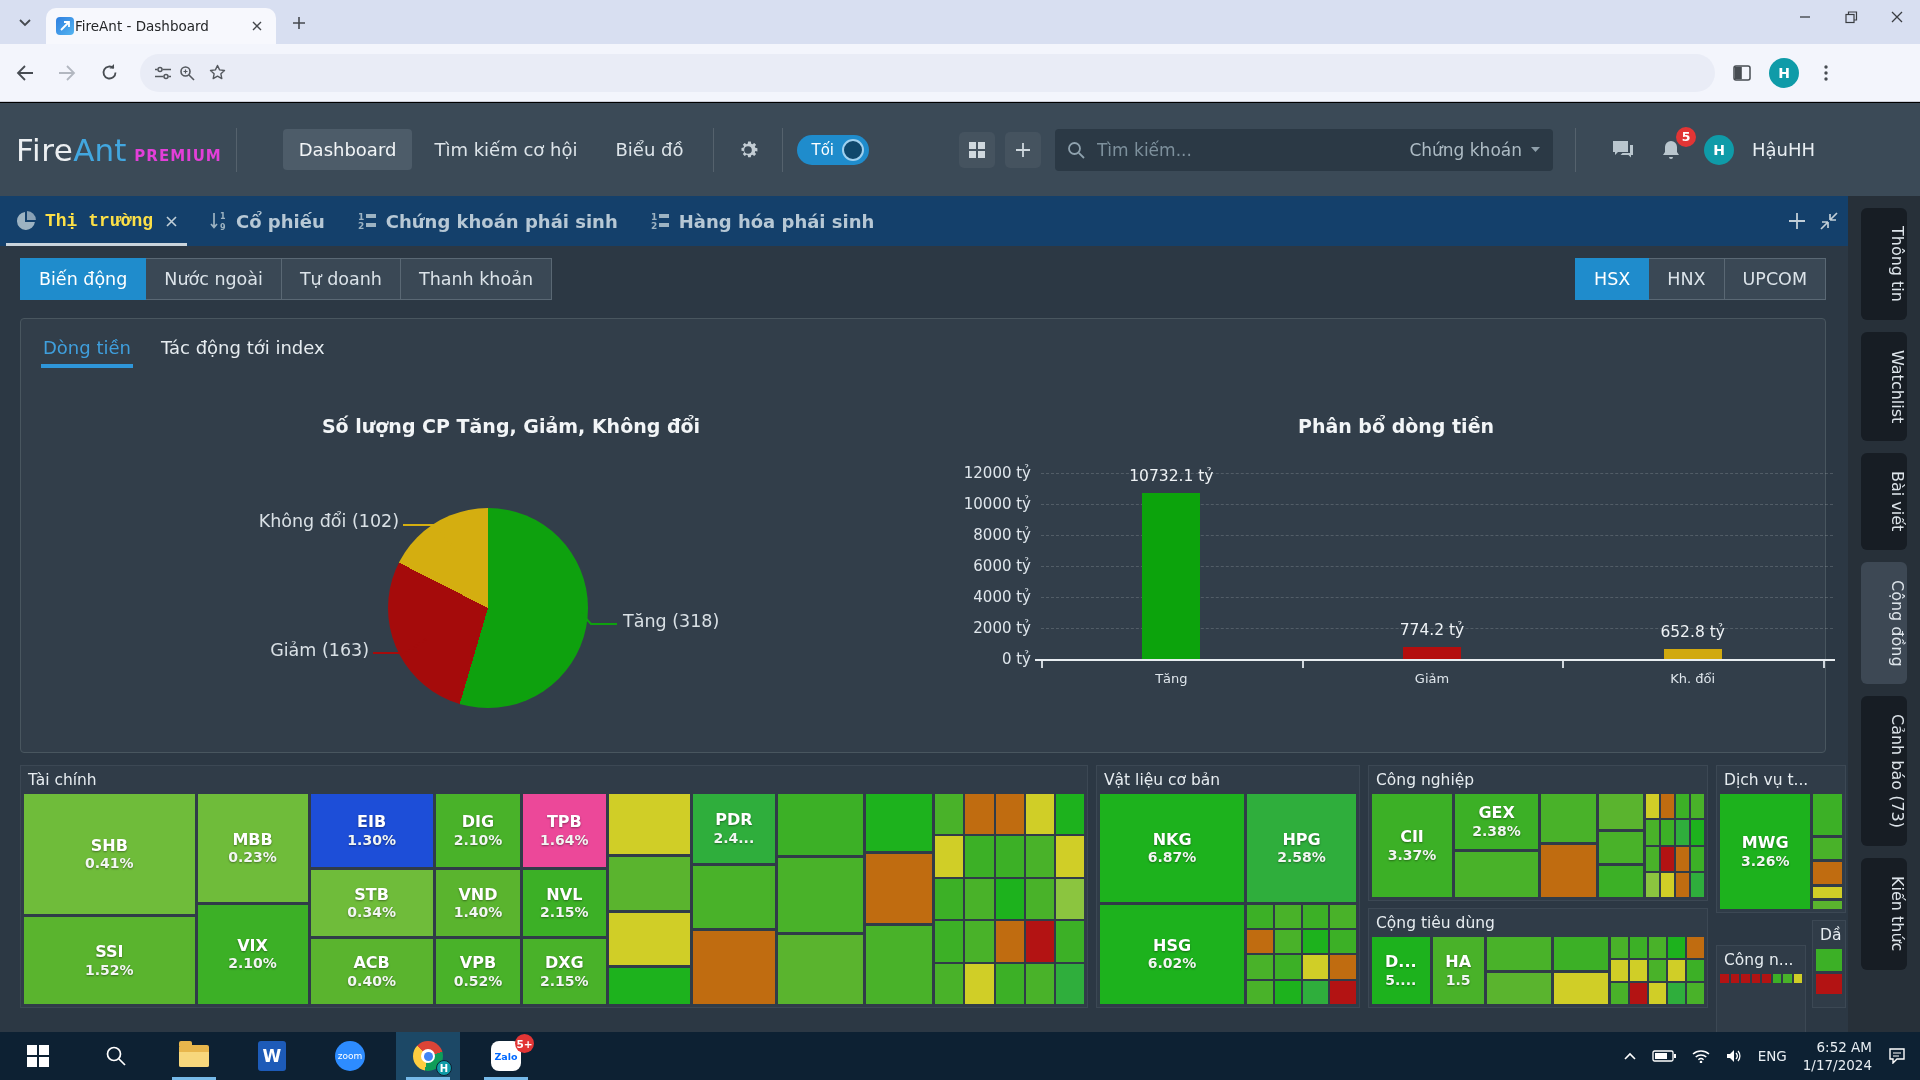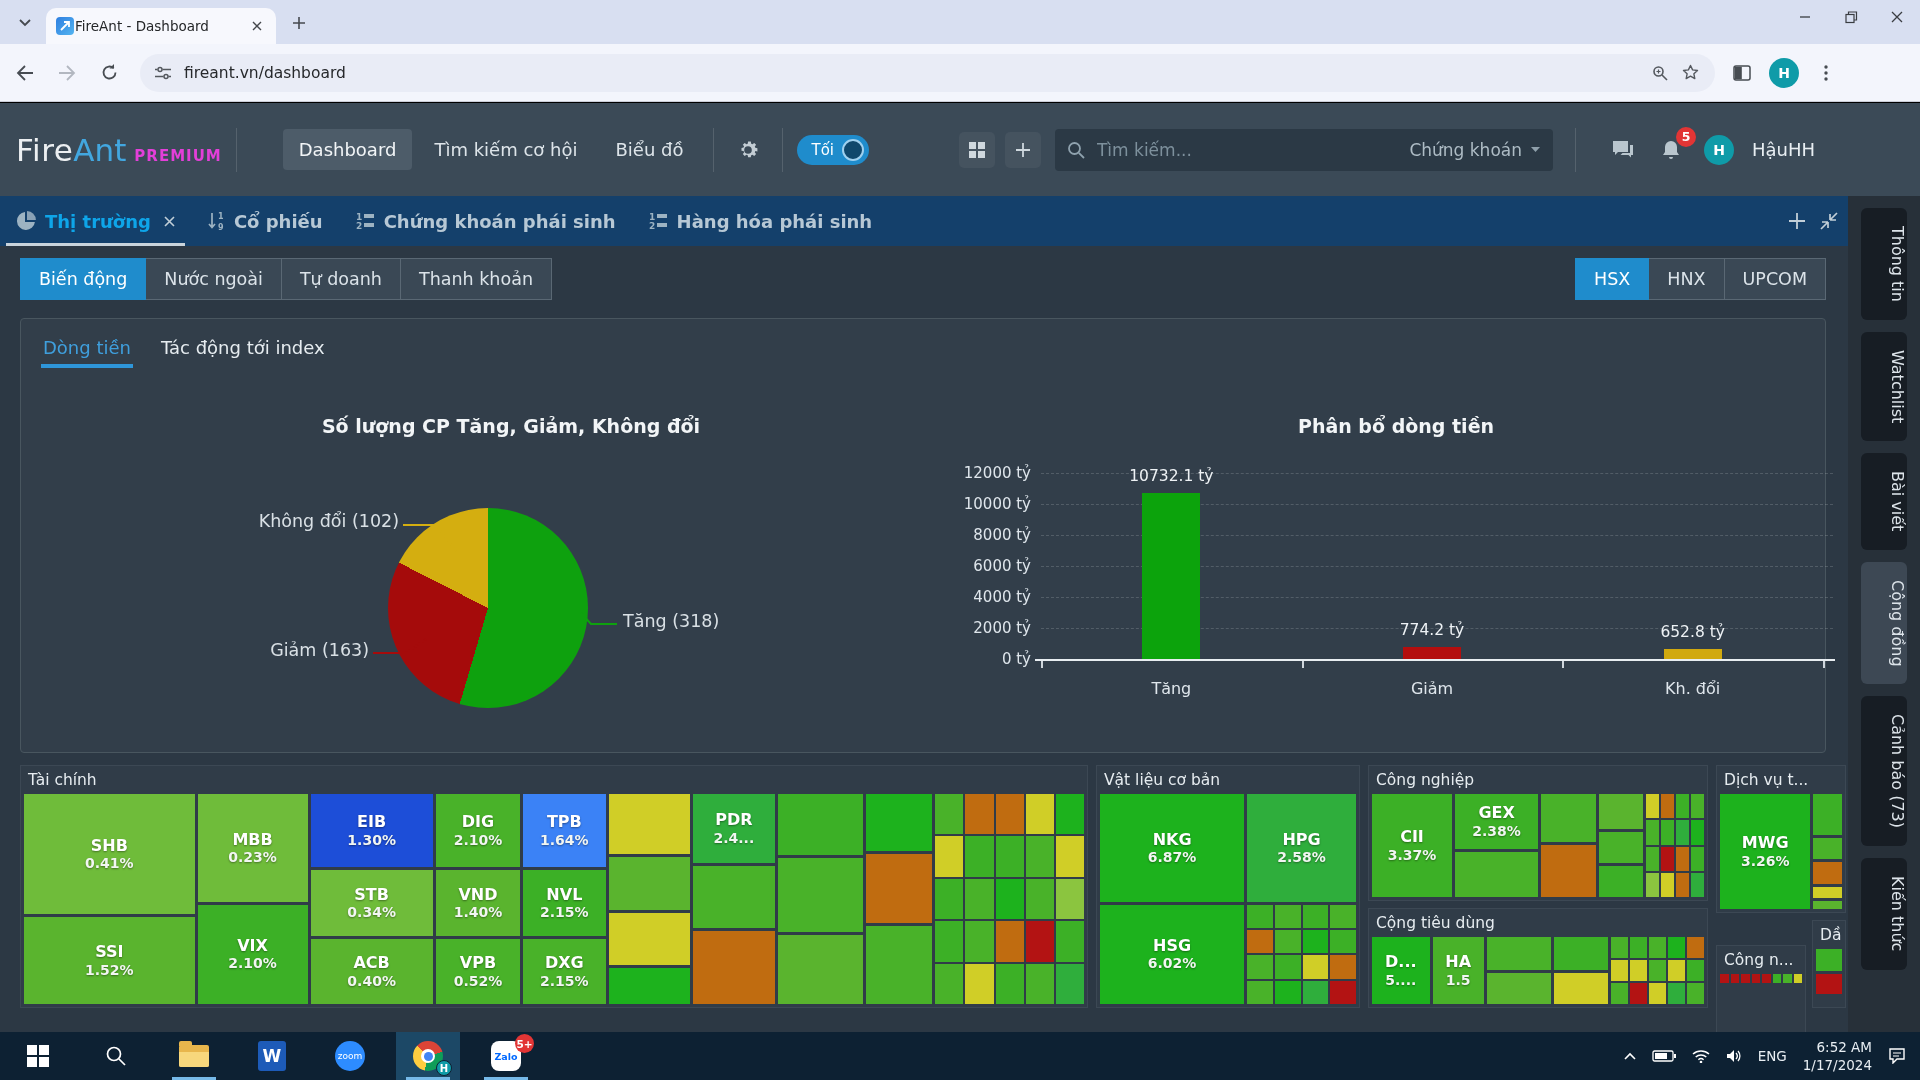"fireant.vn/dashboard" span { html: <span>fireant.vn/dashboard</span> -> none }
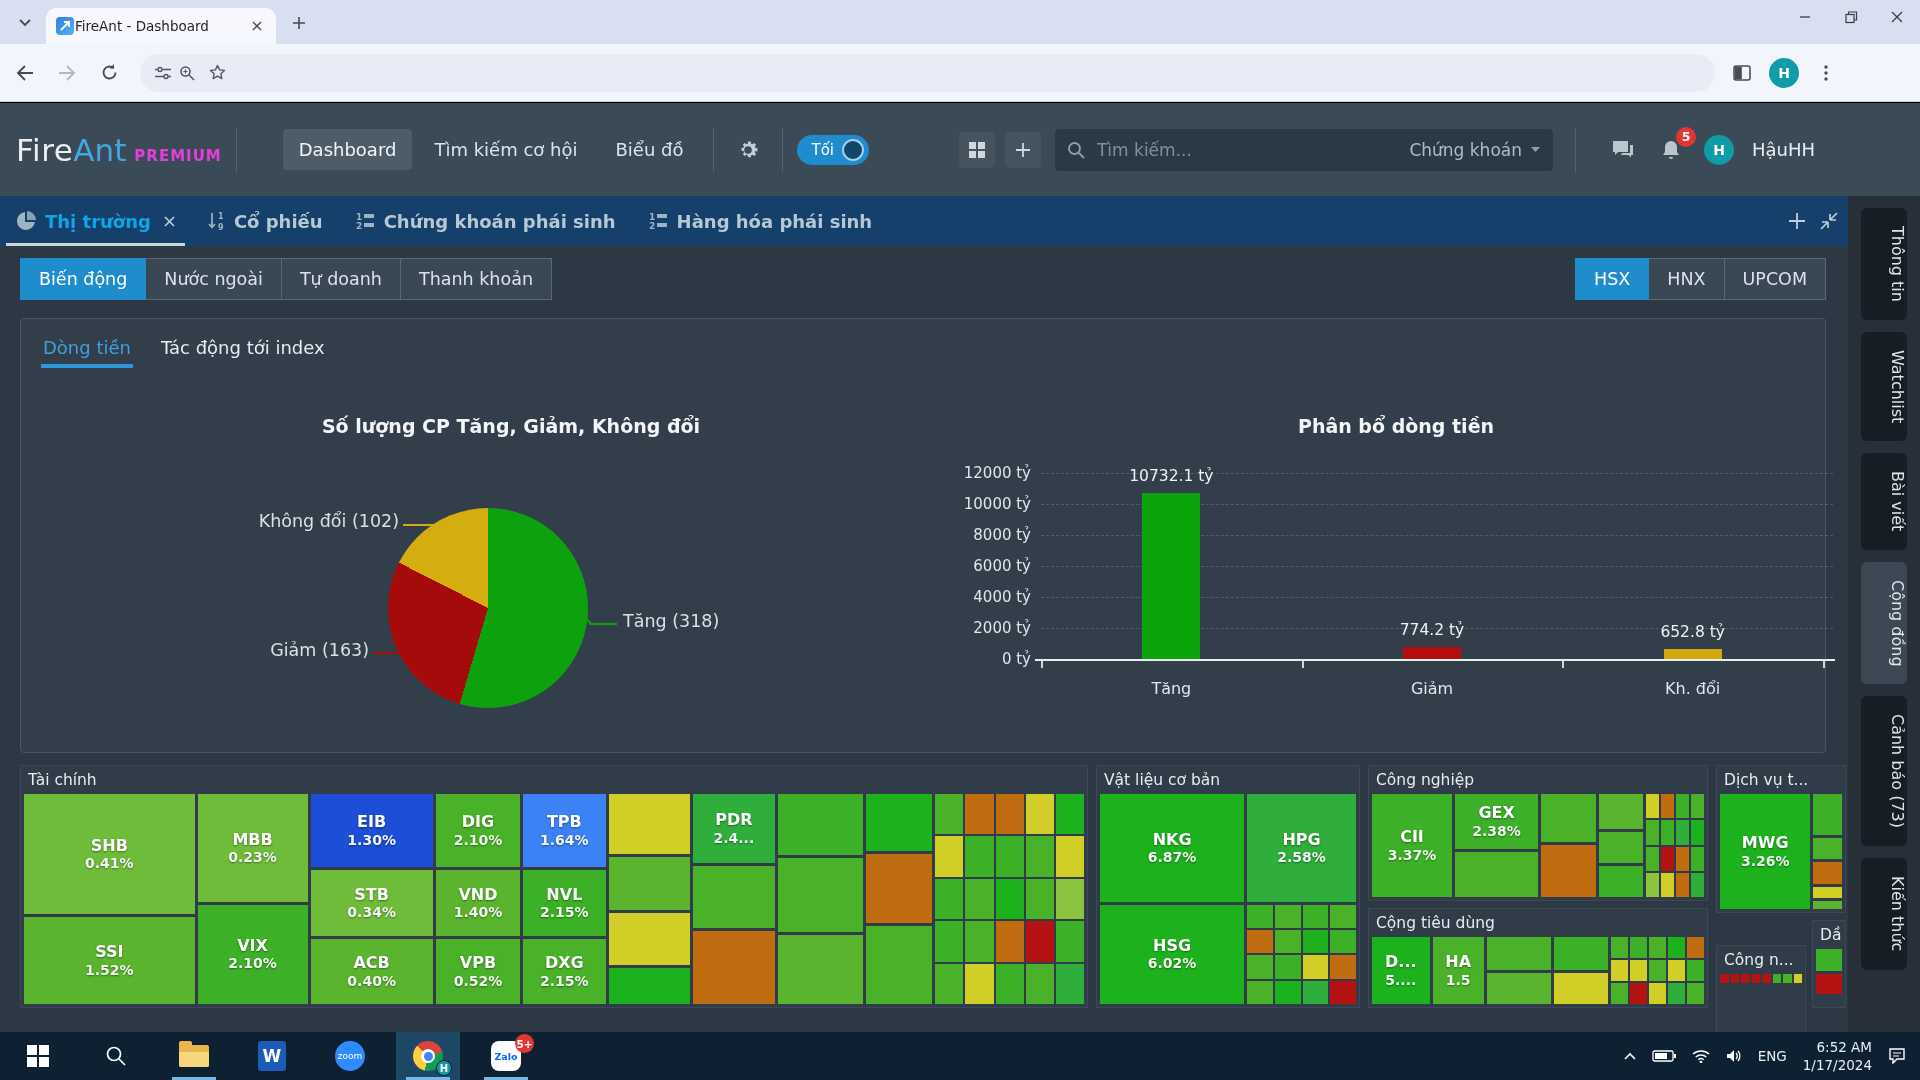"Thị trường" .wstab.active { color: #0ea5e9 -> #fde047; font-family: none -> Liberation Mono, monospace }
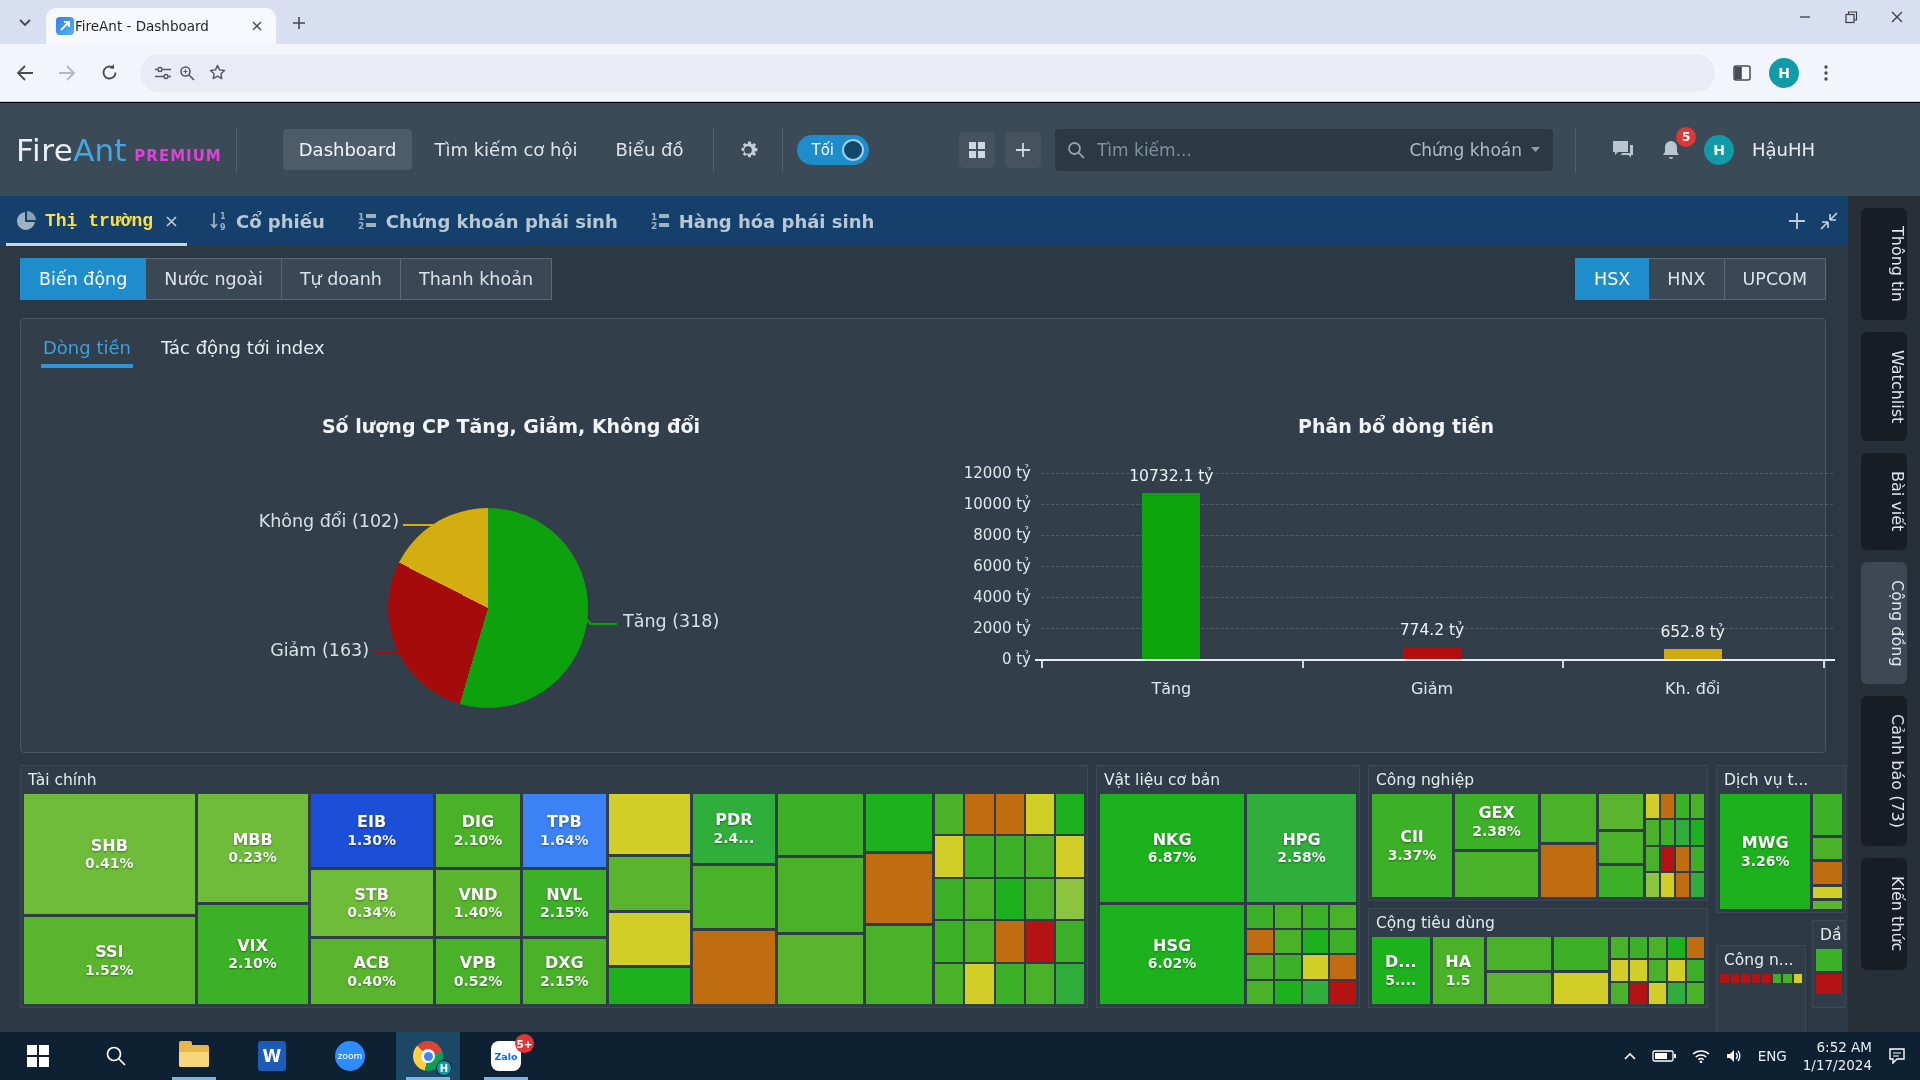"Tăng" .xlabel { font-size: 16px -> 13px; top: 216px -> 208px }
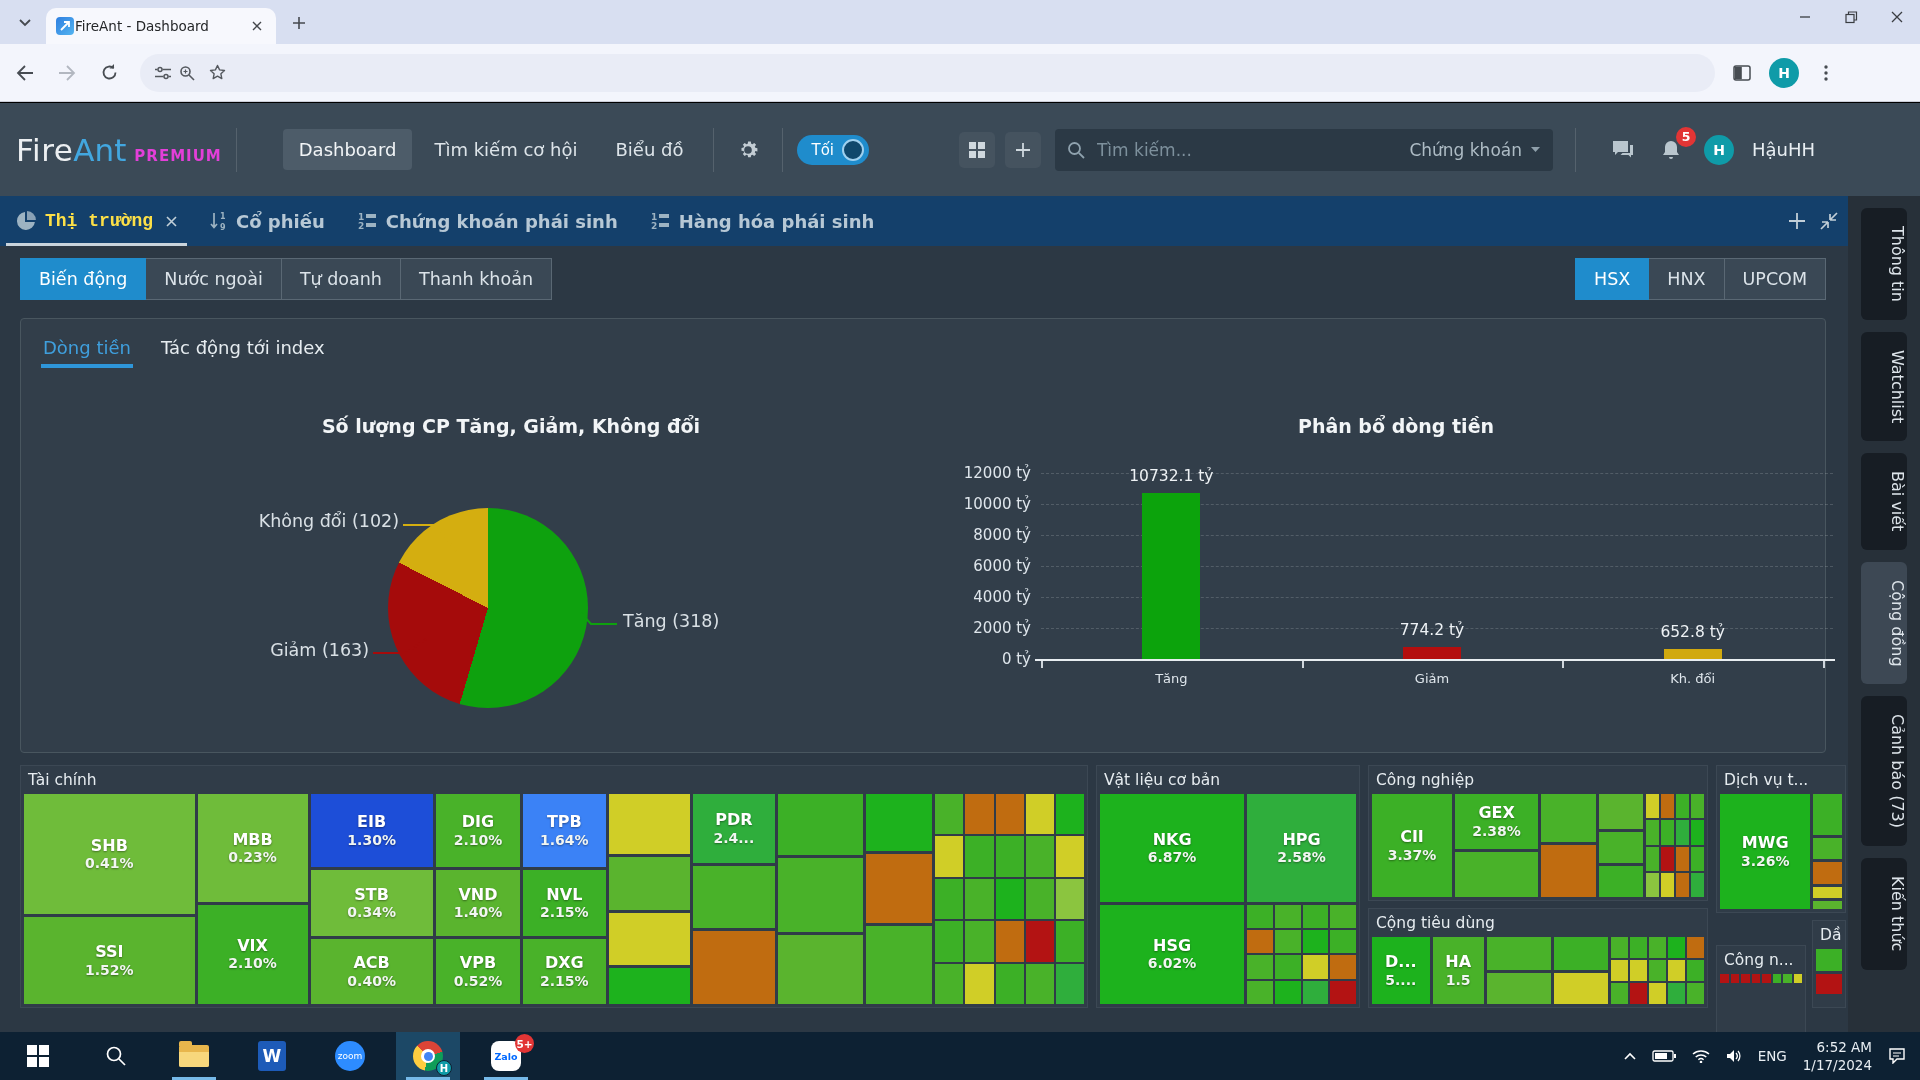"TPB" div.hm-tile { background: #3b82f6 -> #ec4899 }
